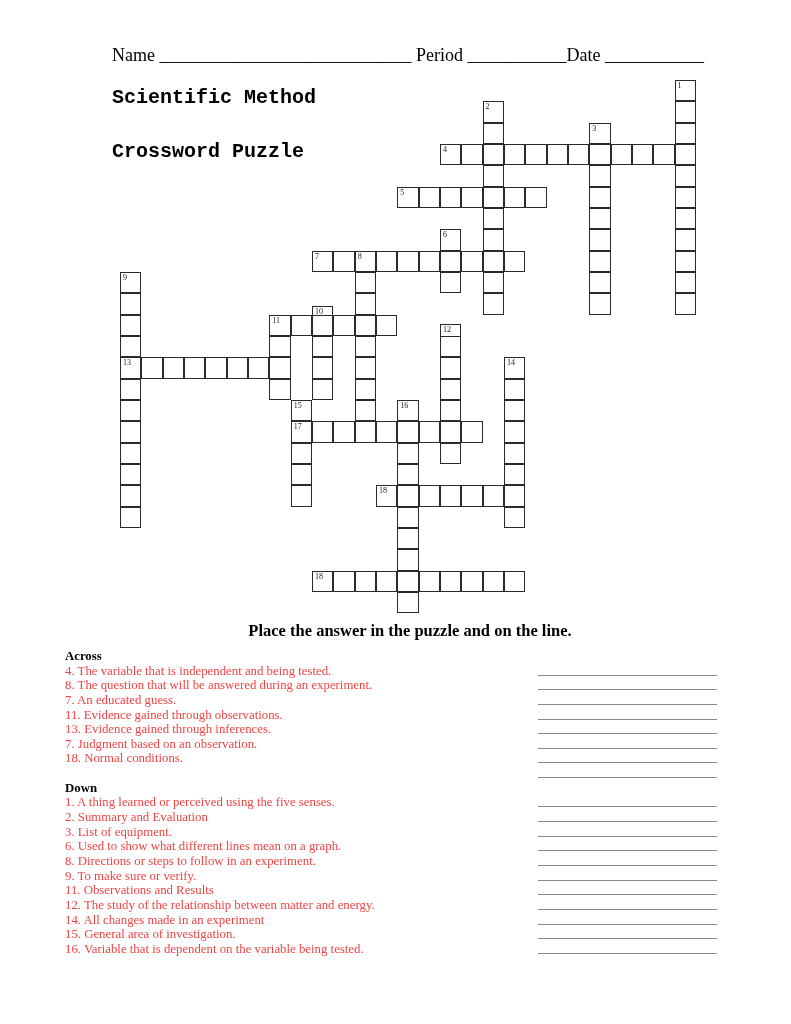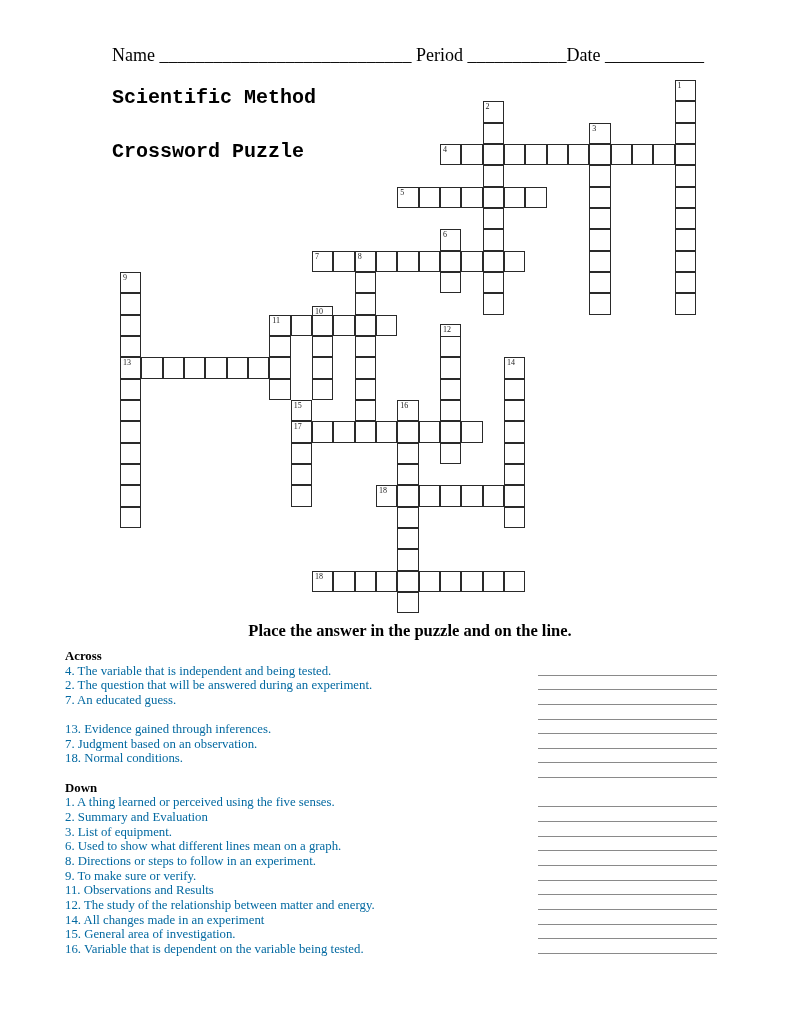"4. The variable that is" .clue-row { color: #0369a1 -> #ef4444 }
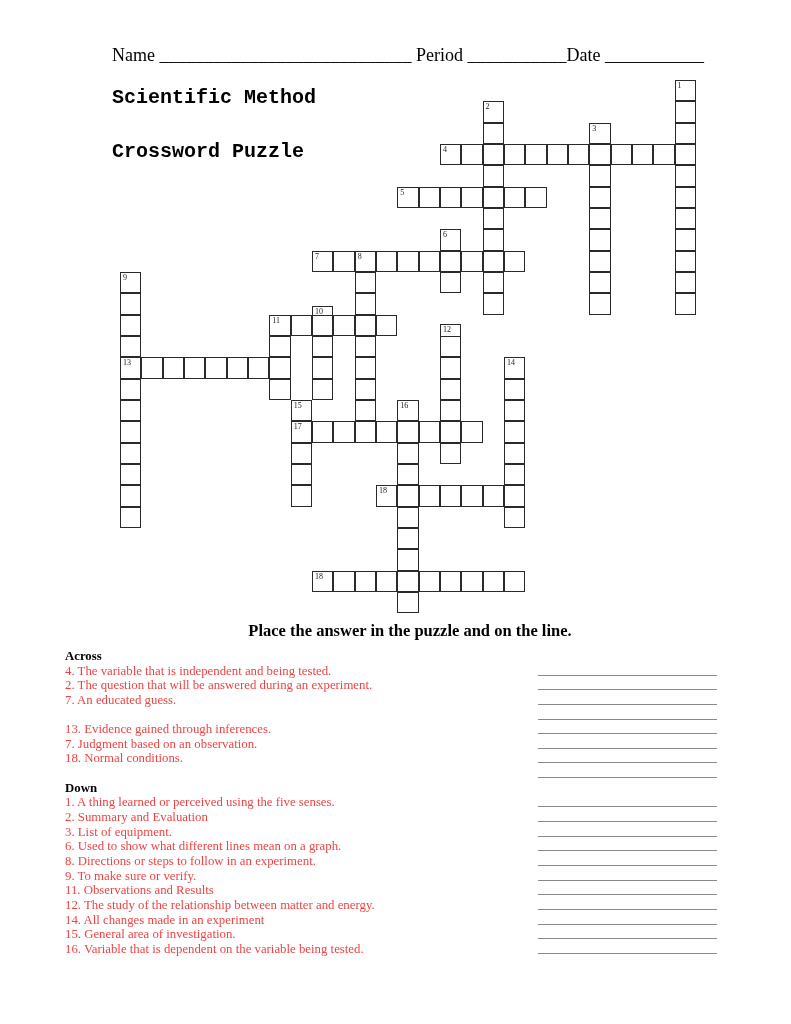"2. The question that will" span { text: 2 -> 8 }
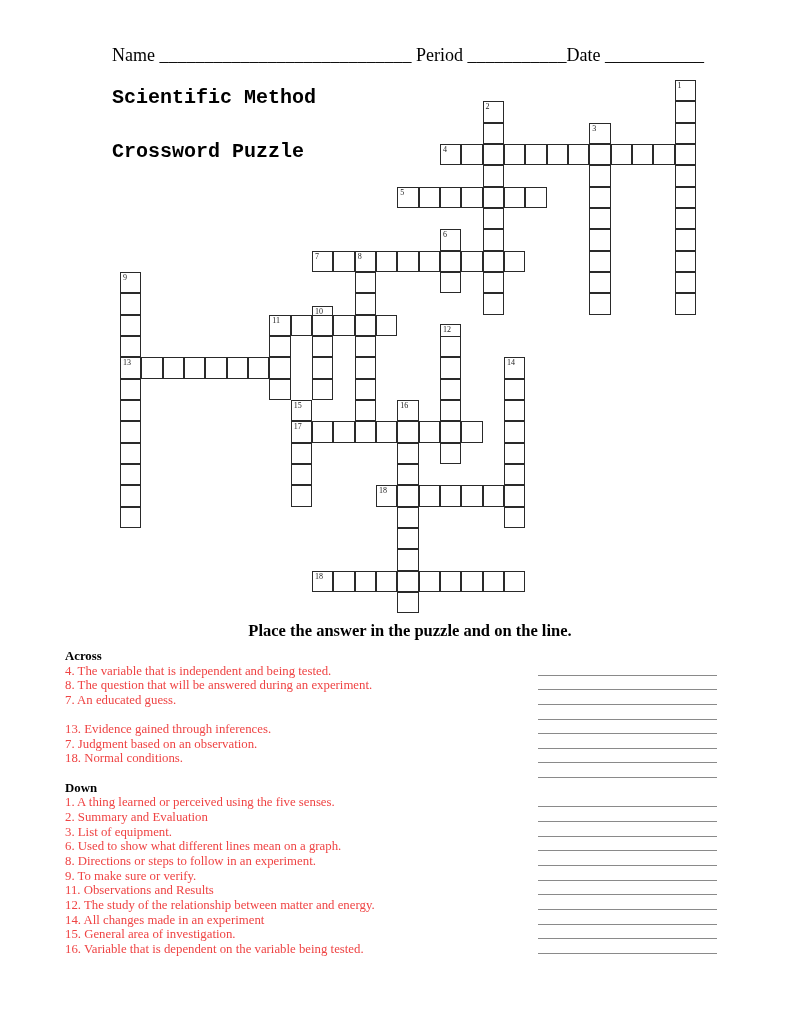"11. Evidence gained through" span { html: none -> <span>11. Evidence gained through observations.</span> }
